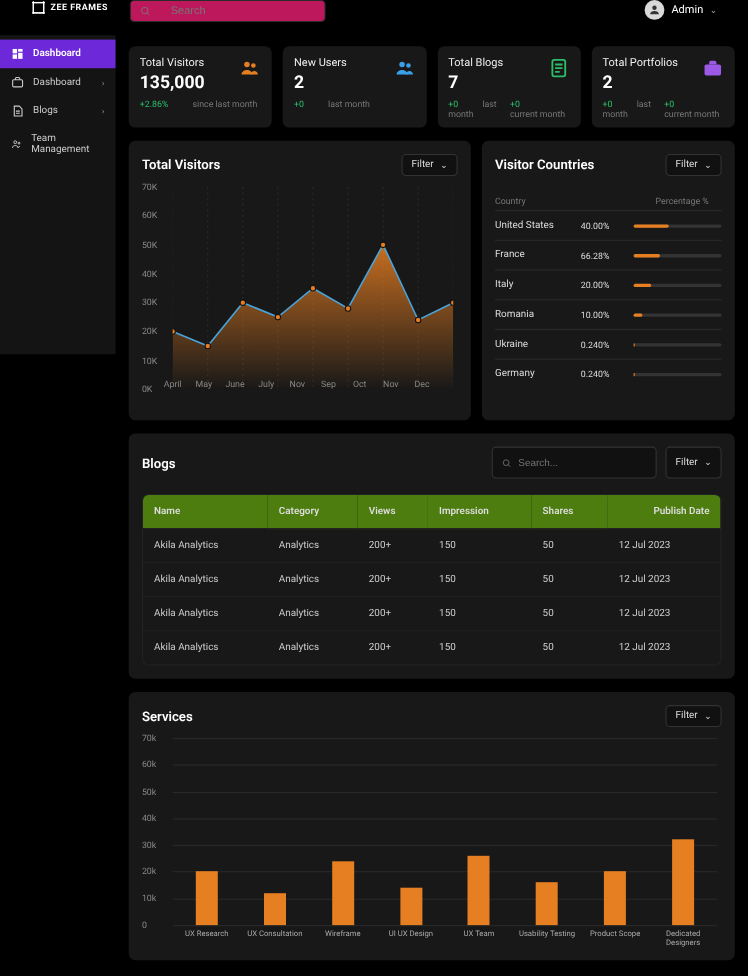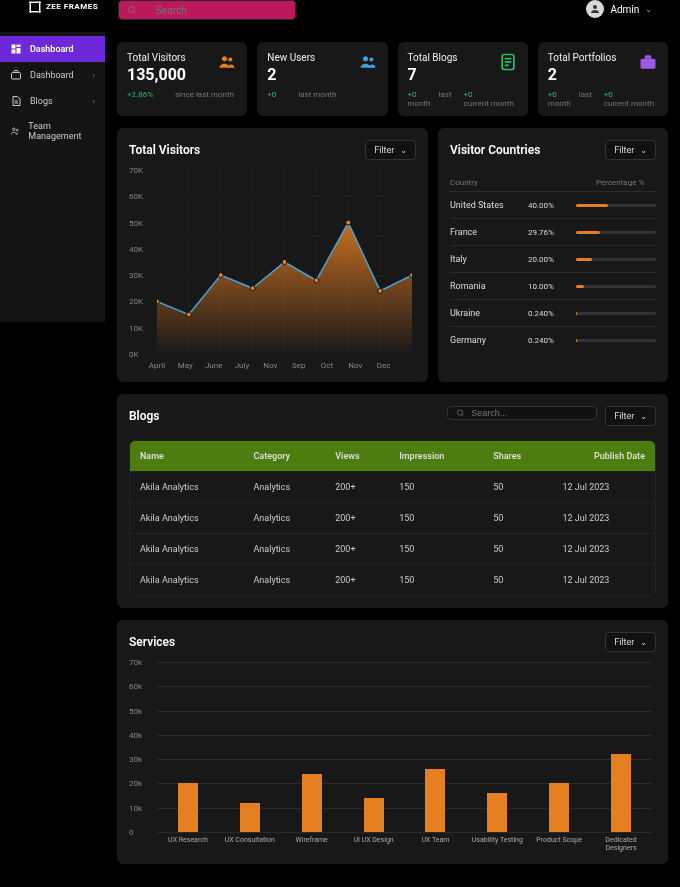"29.76%" div.c2 { text: 29.76% -> 66.28% }
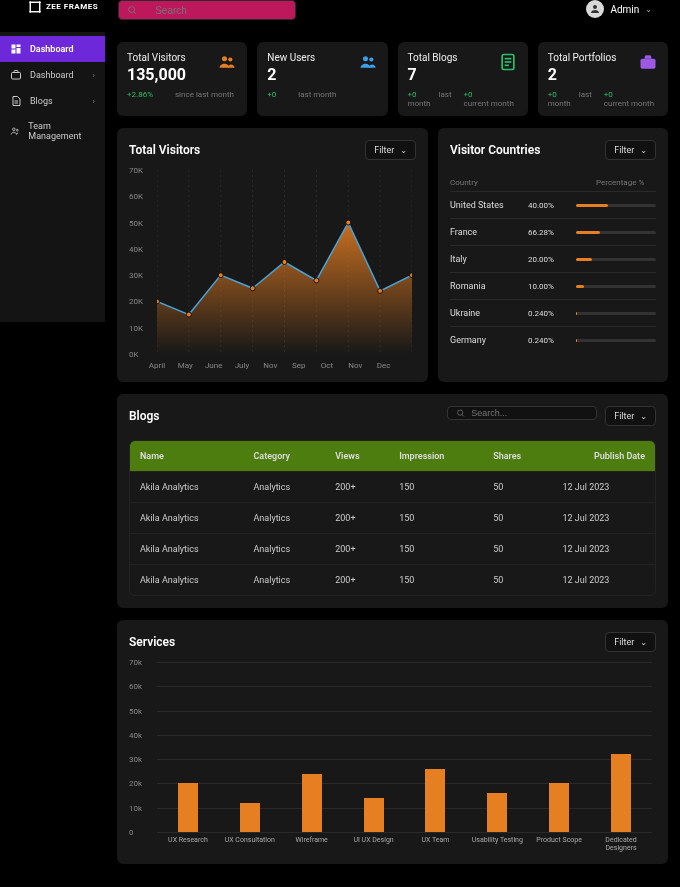"April" .xrow { bottom: 0 -> 16px }
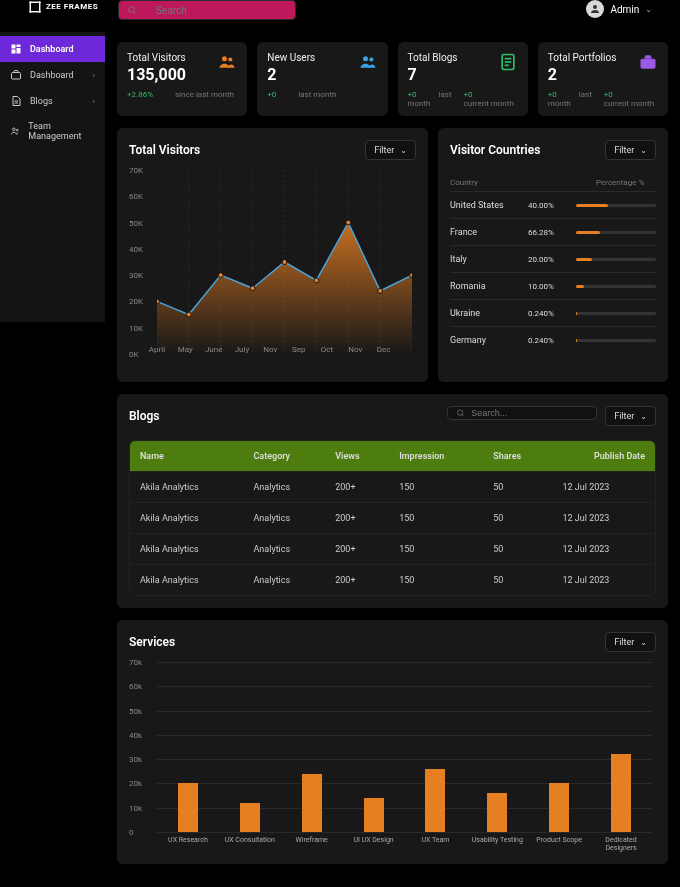"Search..." .blog-search { height: 14px -> 29px }
